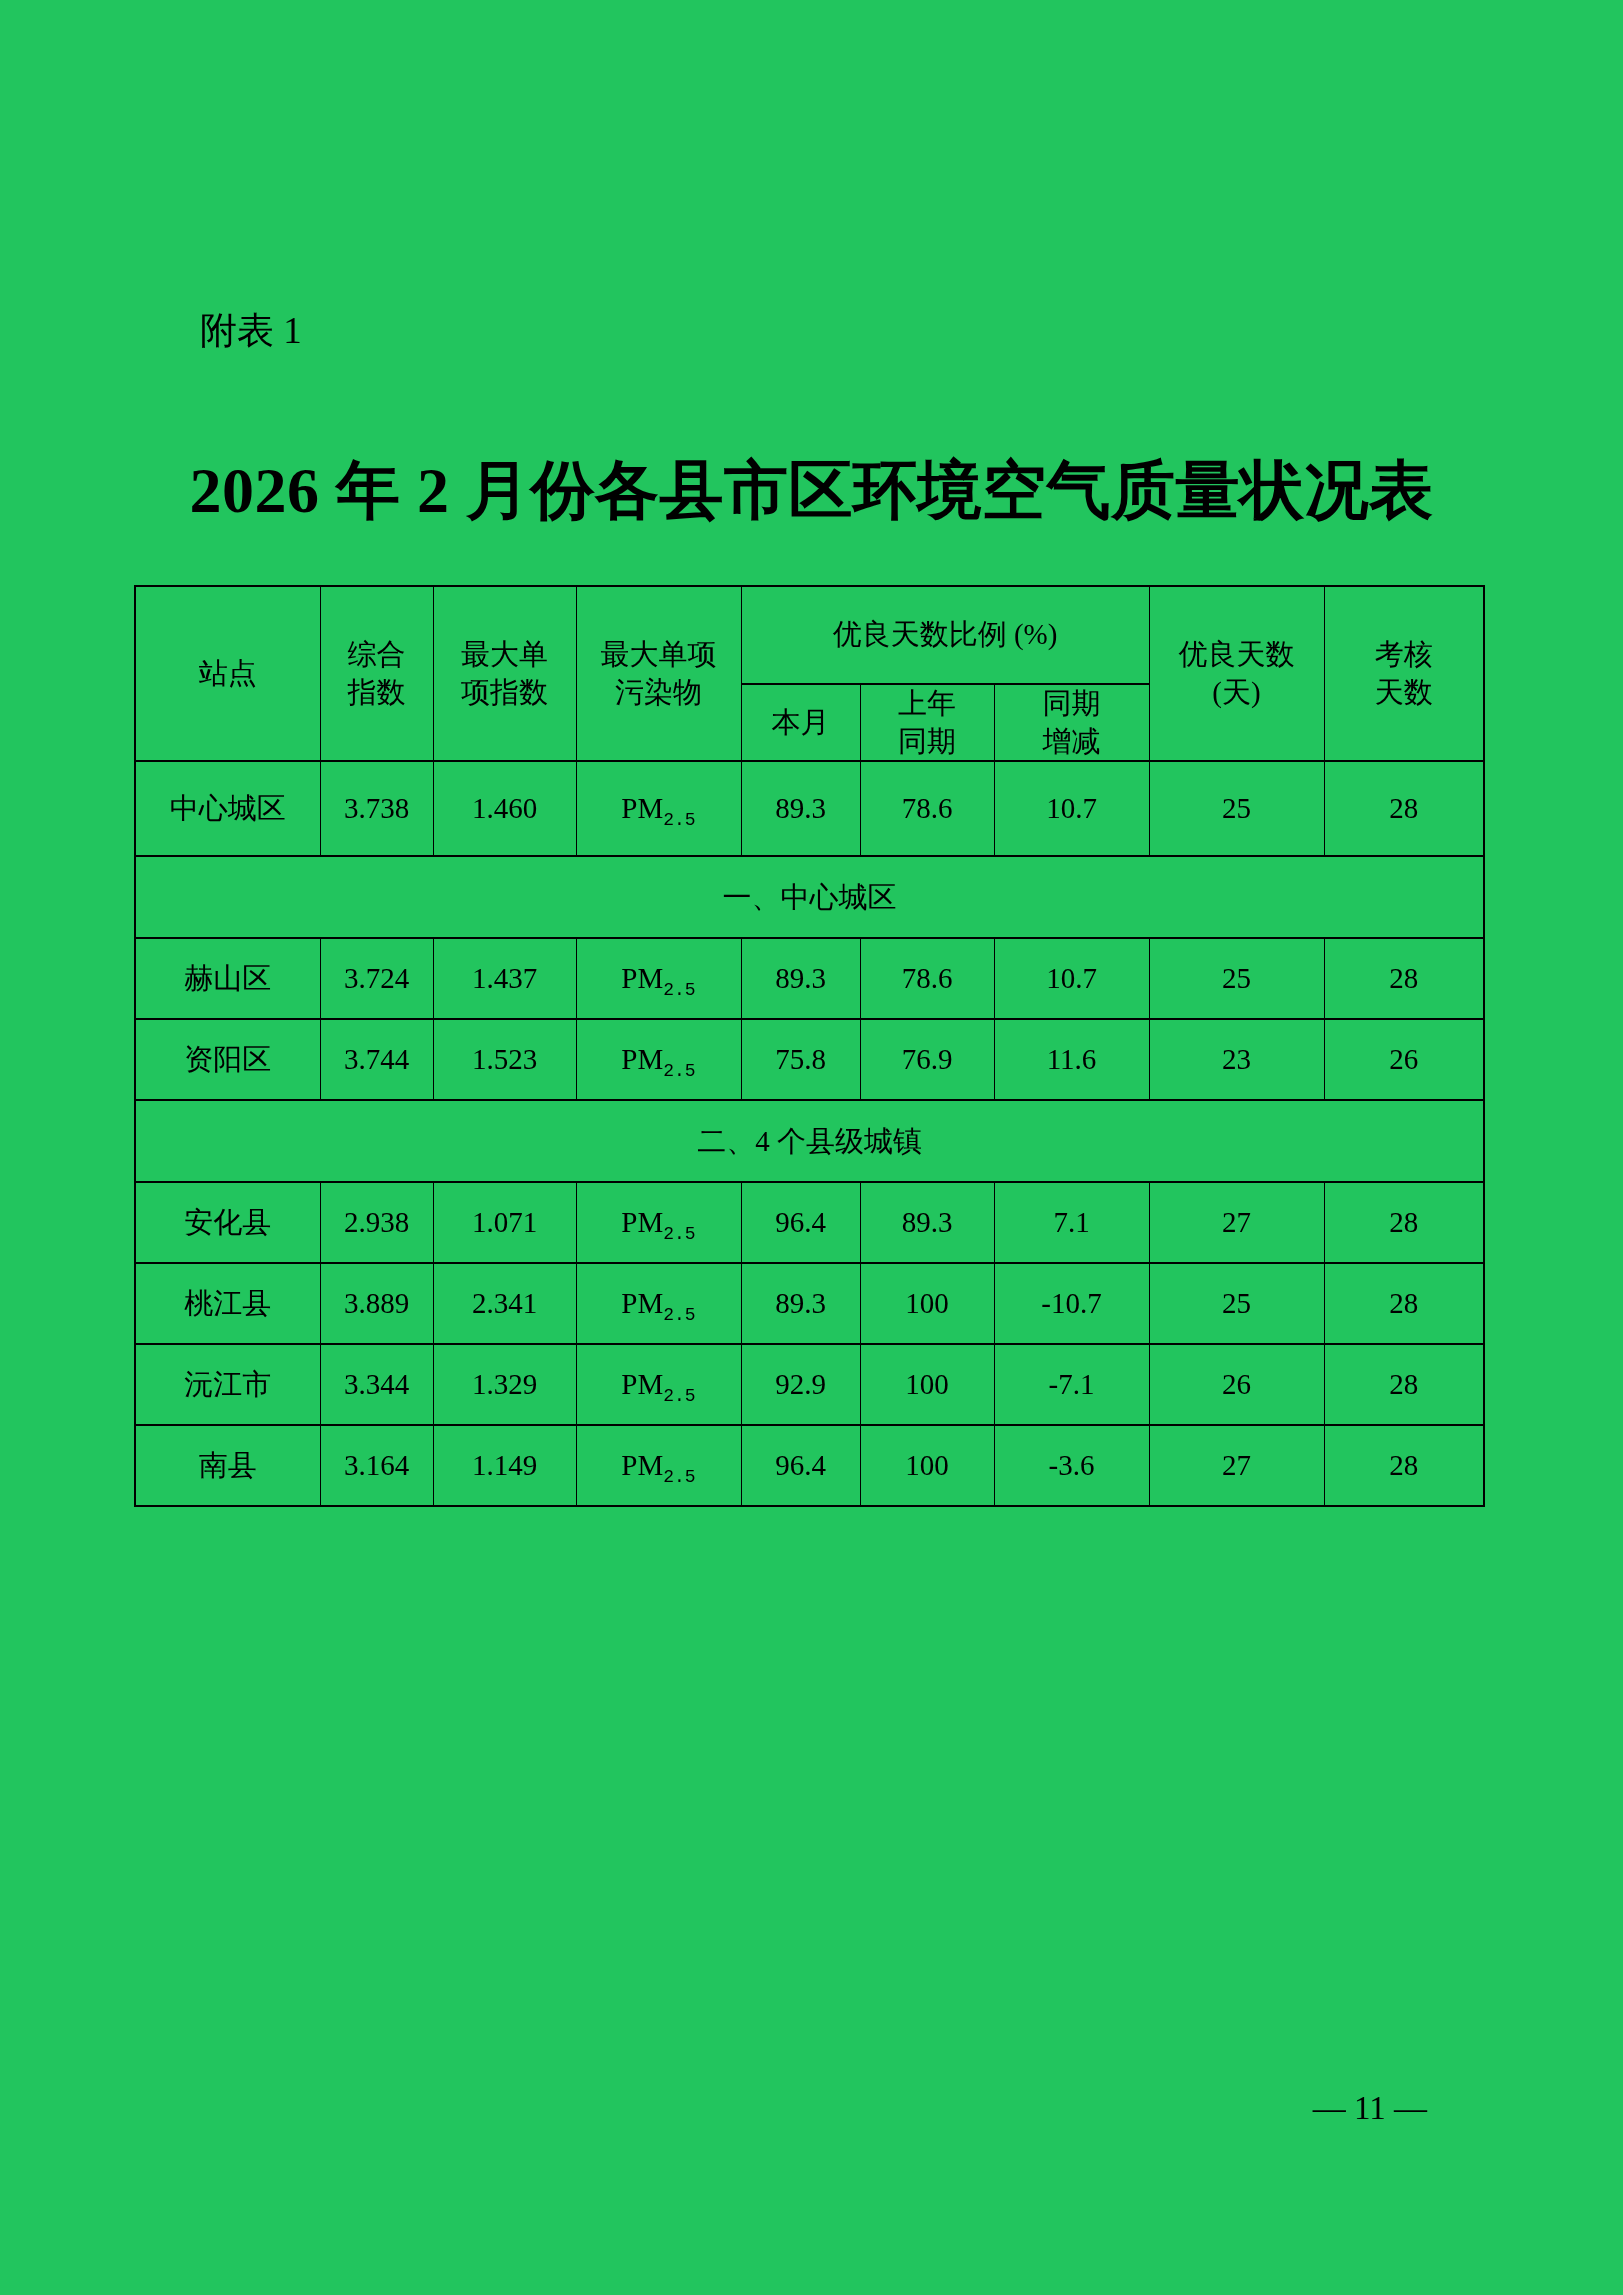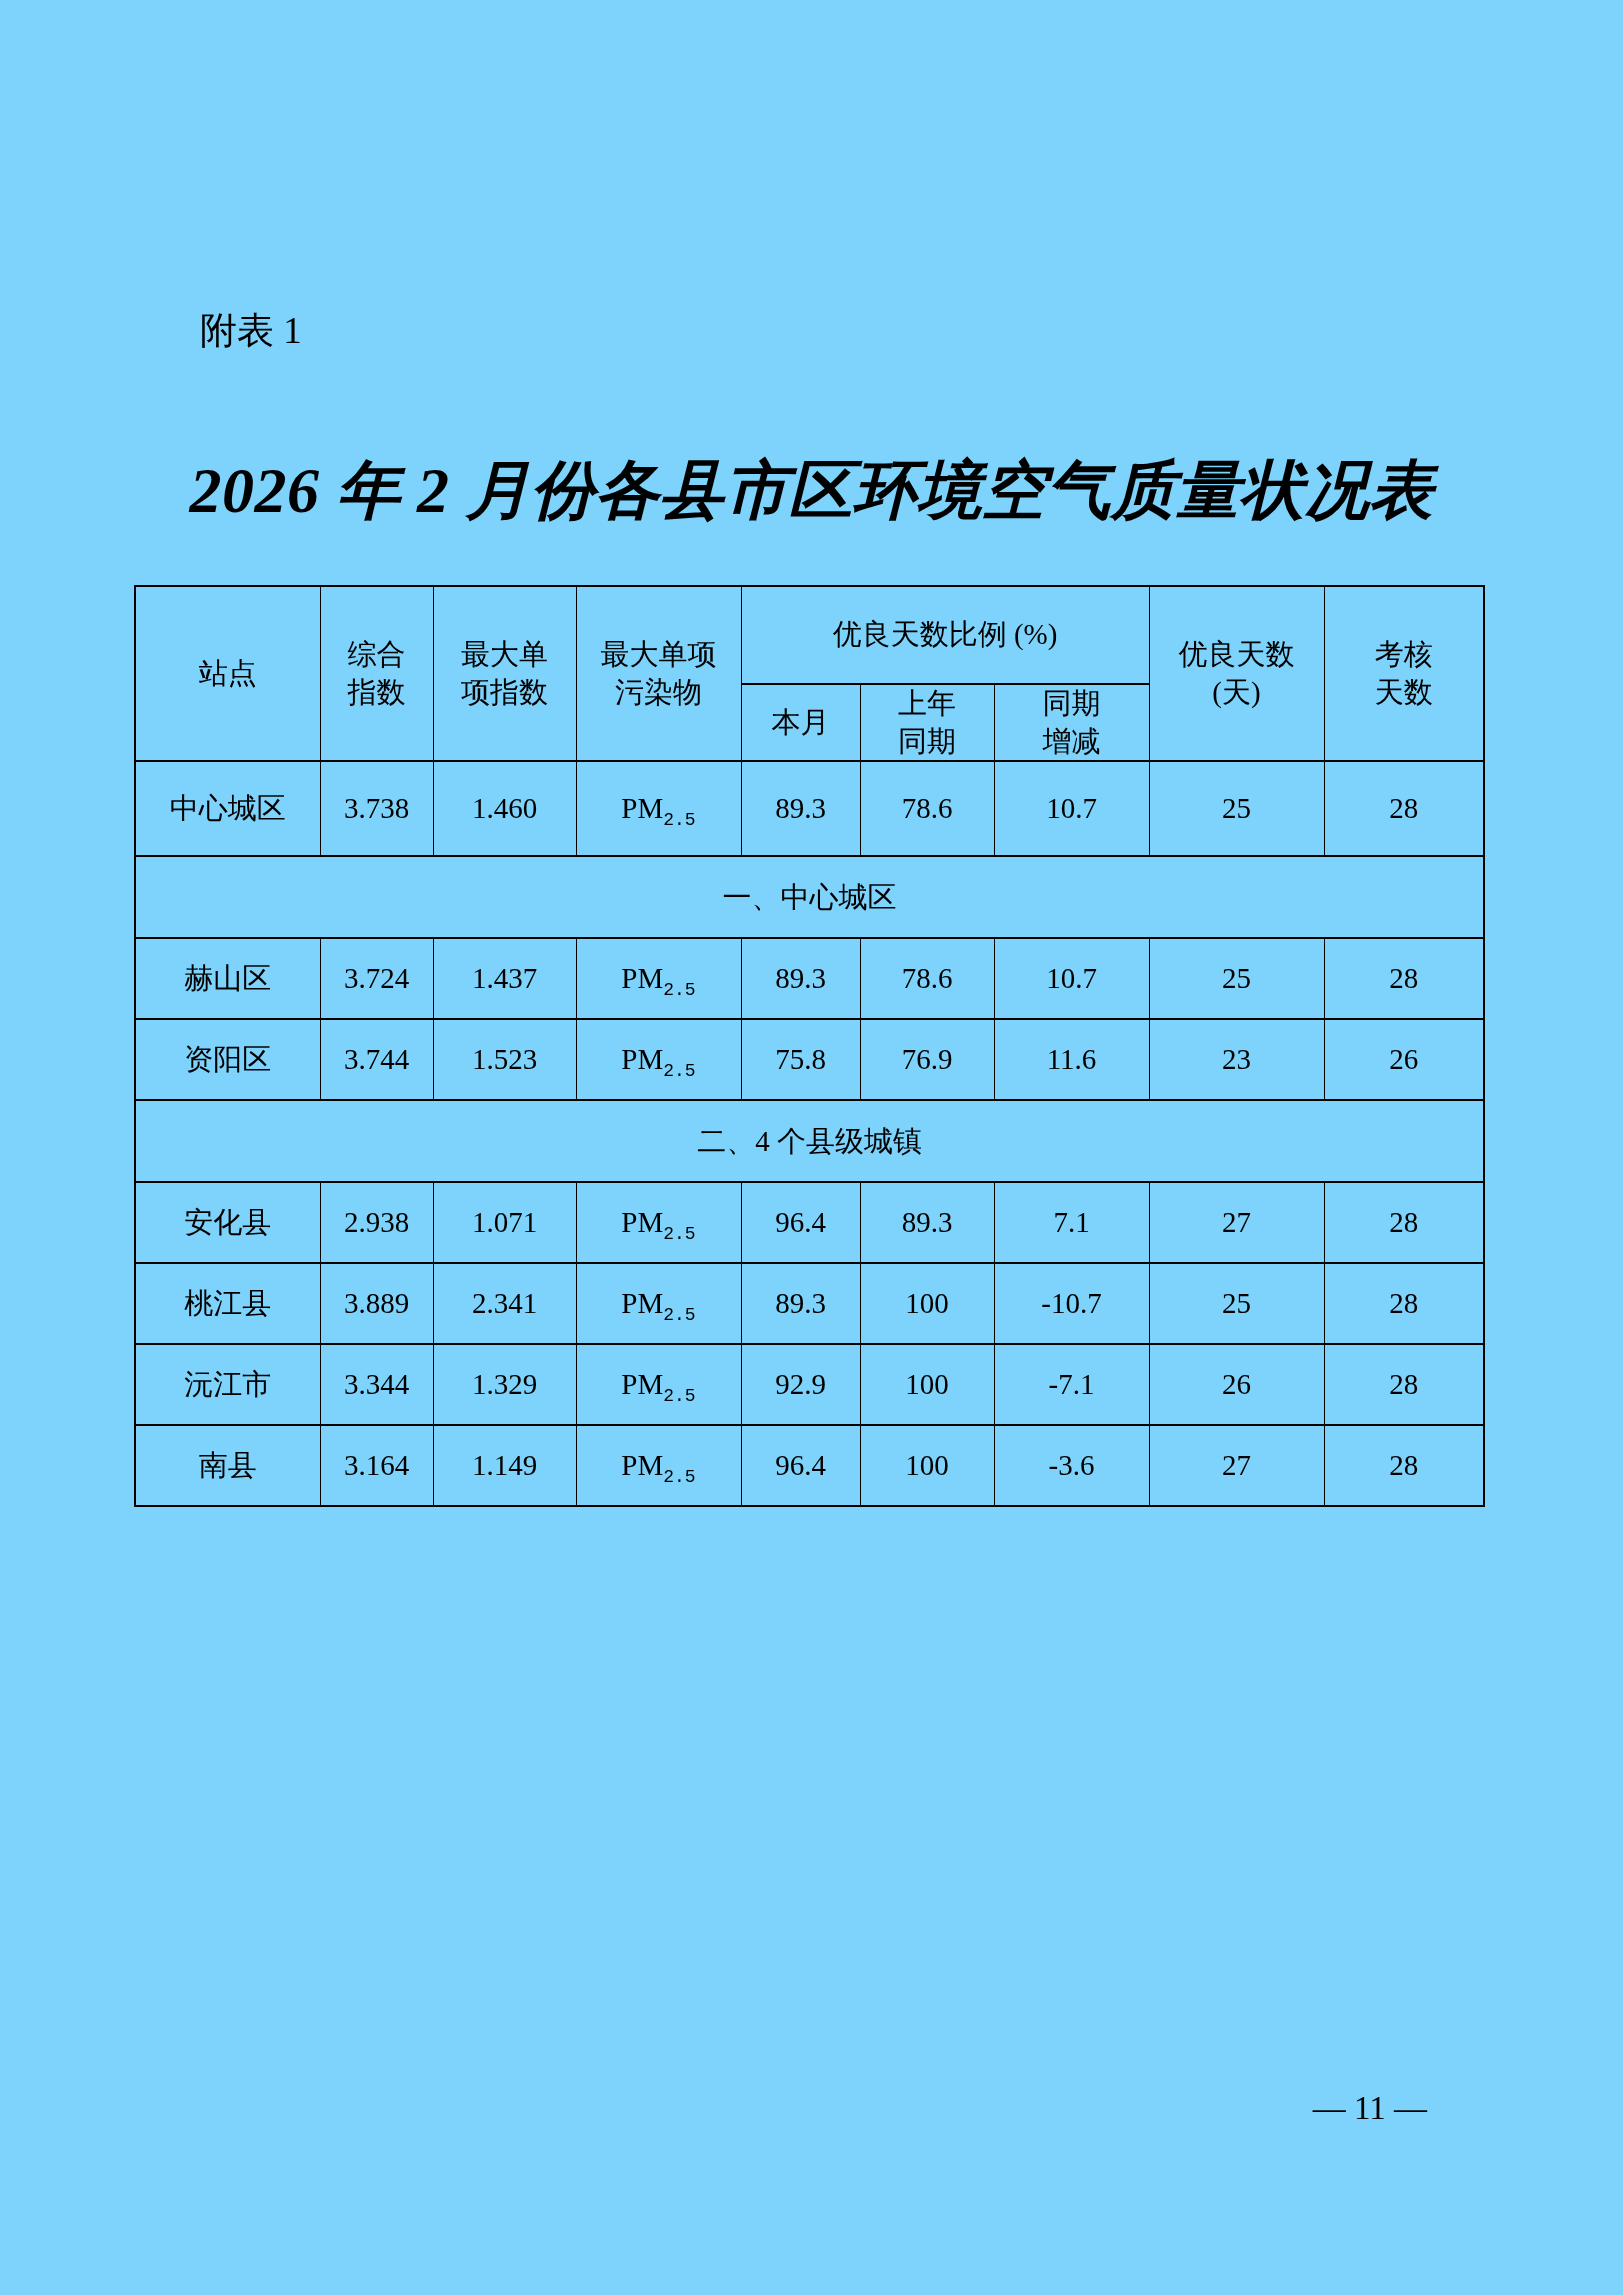"附表 1" .page { background: #7dd3fc -> #22c55e }
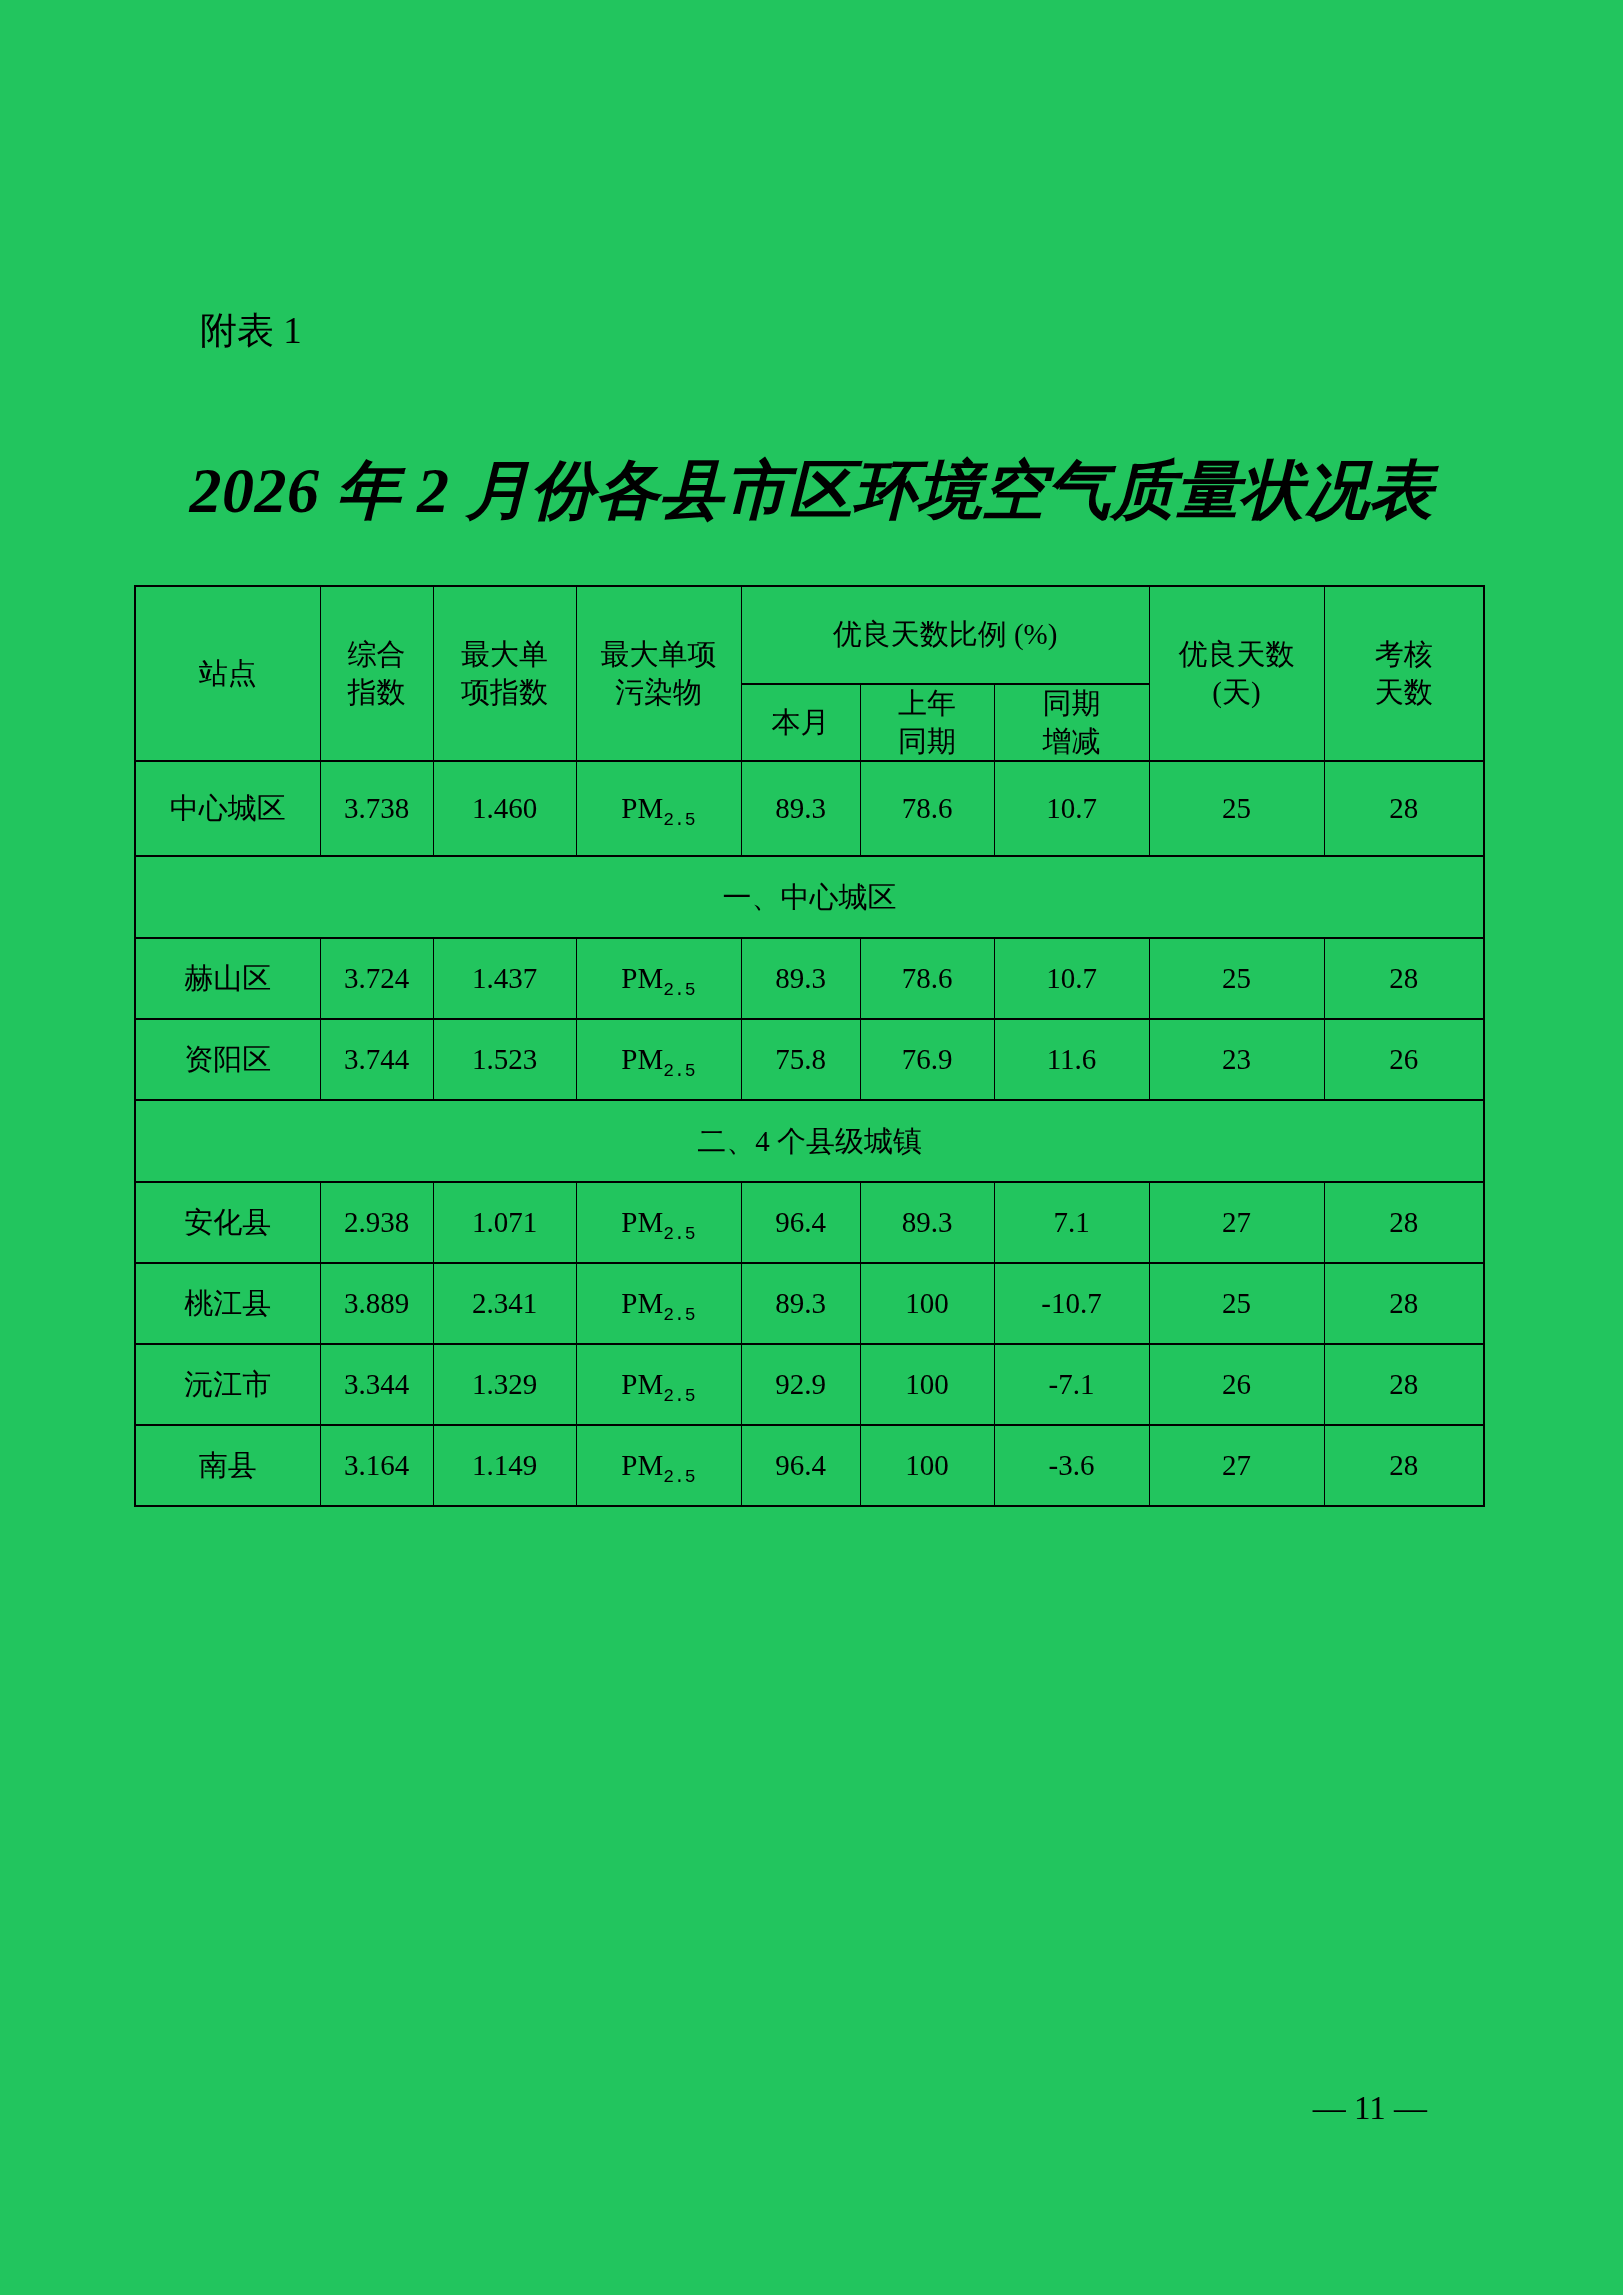"2026 年 2 月份各县市区环境空气质量状况表" .doc-title { font-style: italic -> none }
